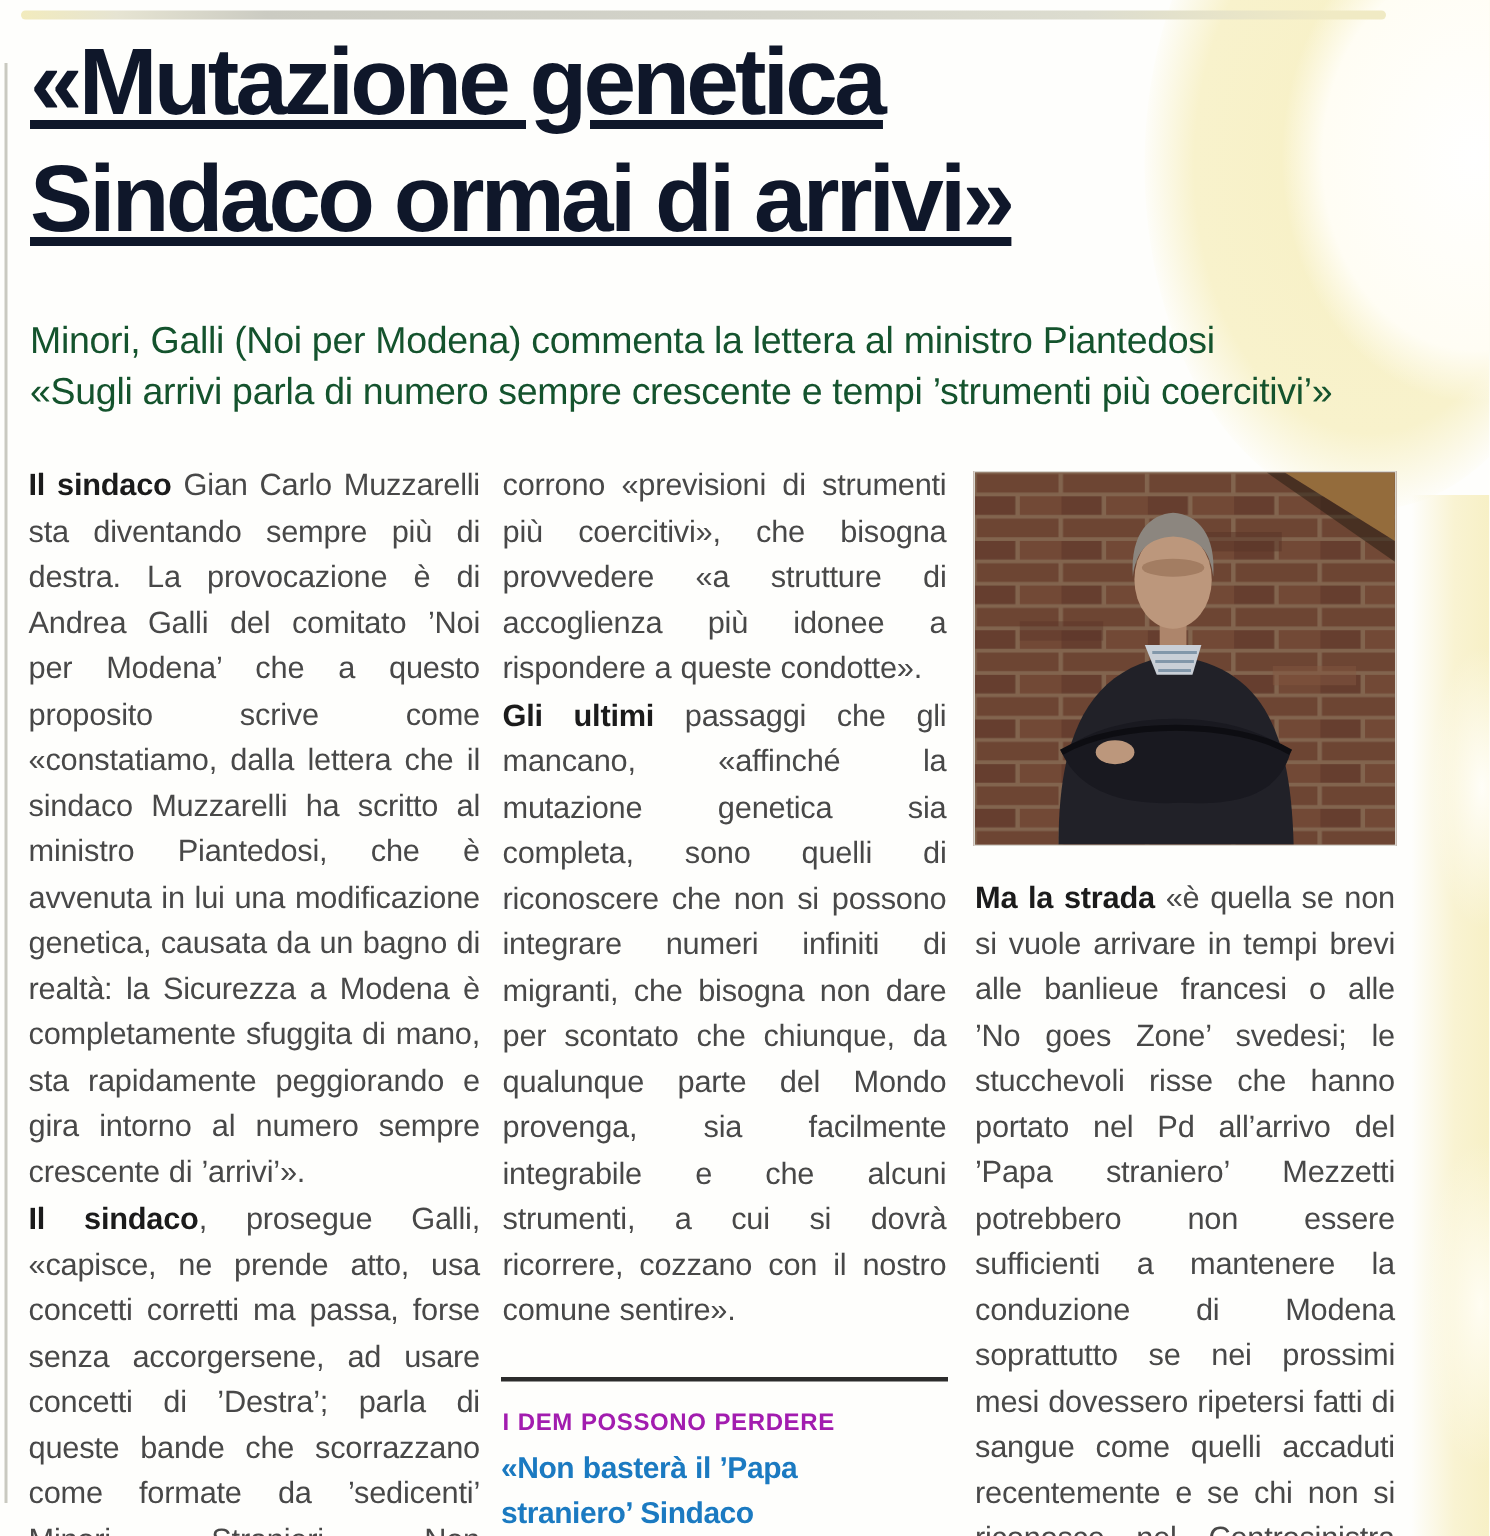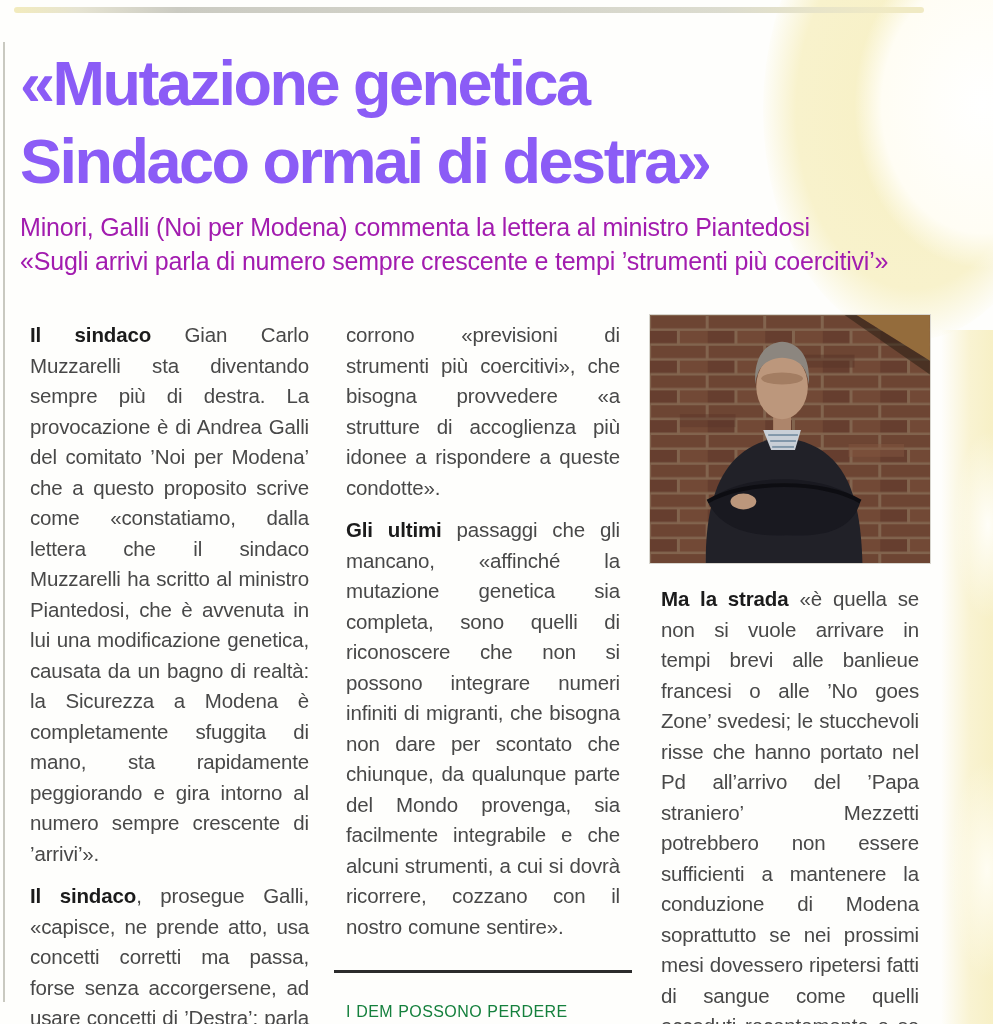"«Mutazione genetica" .headline { color: #8b5cf6 -> #0f172a; text-decoration: none -> underline; top: 44px -> 16px }
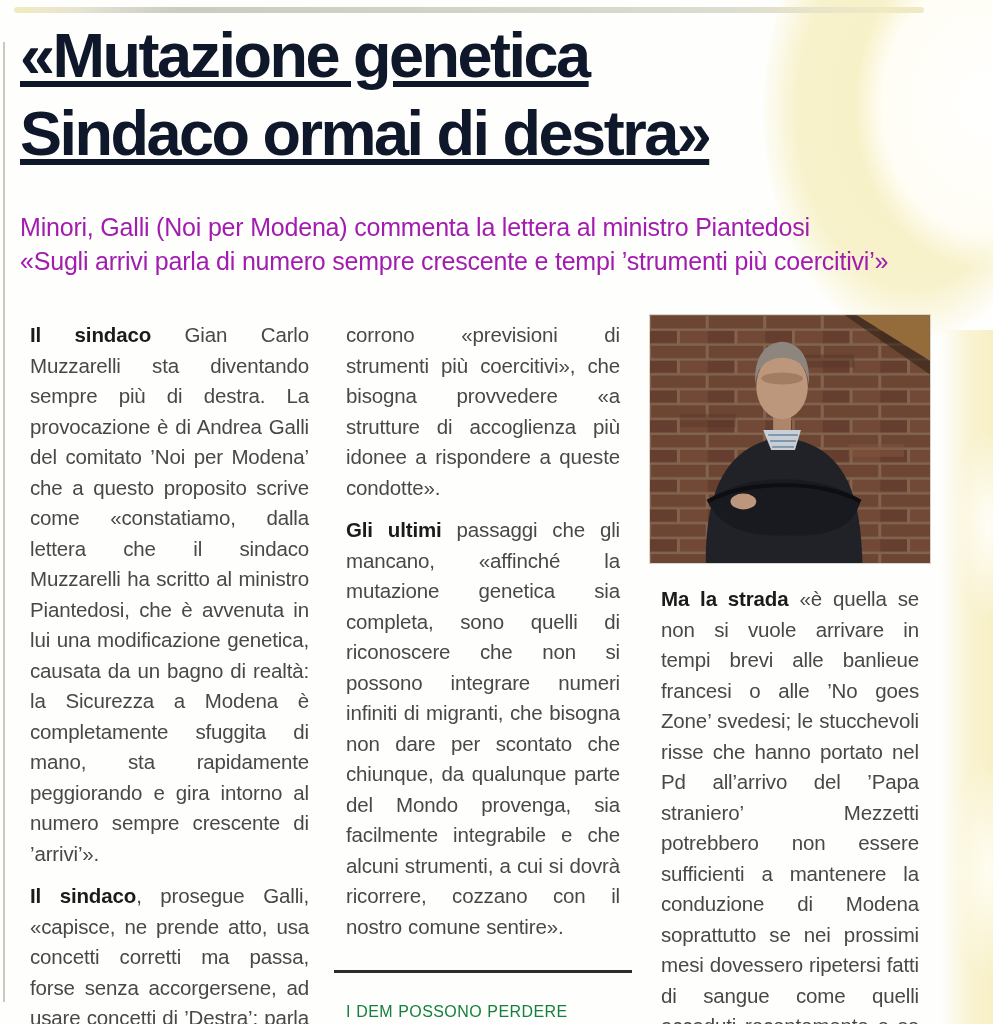"Sindaco ormai di destra»" div { text: destra -> arrivi }
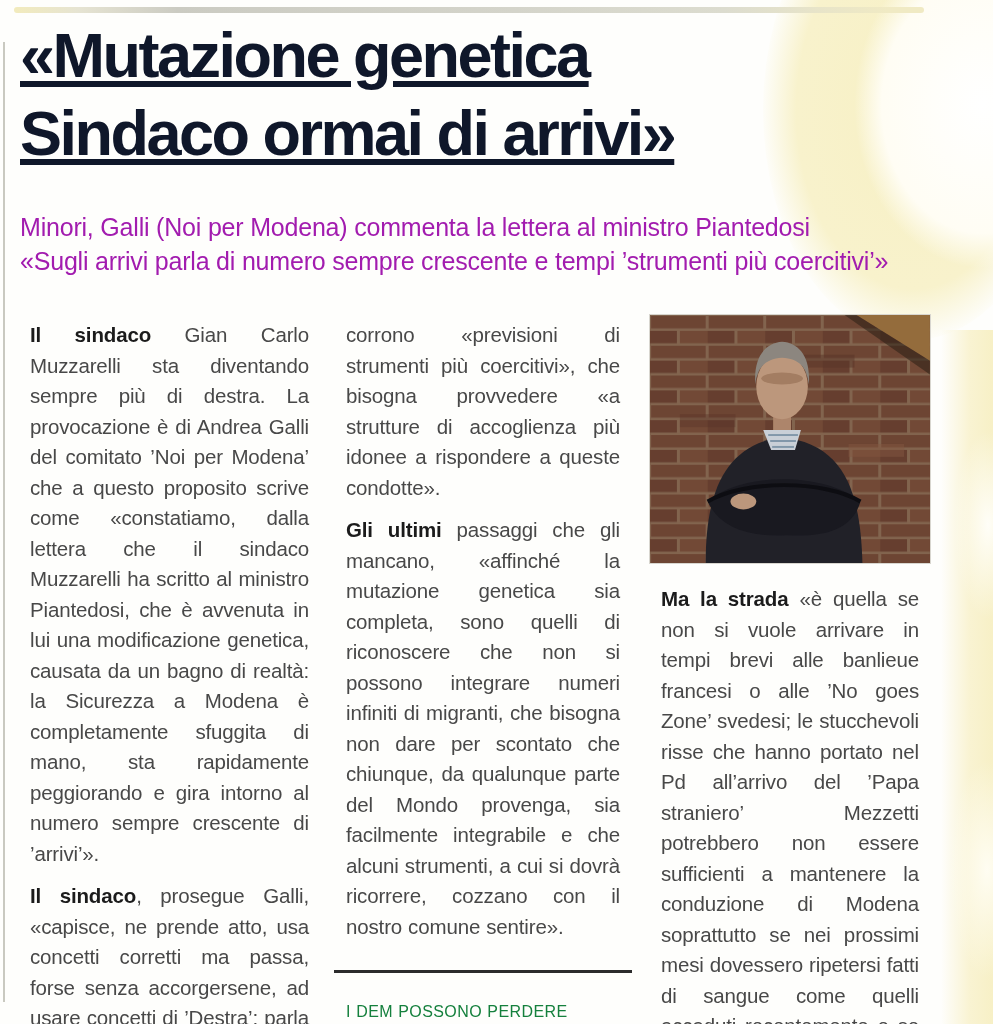"Minori, Galli (Noi per Modena)" .subhead { color: #a21caf -> #14532d }
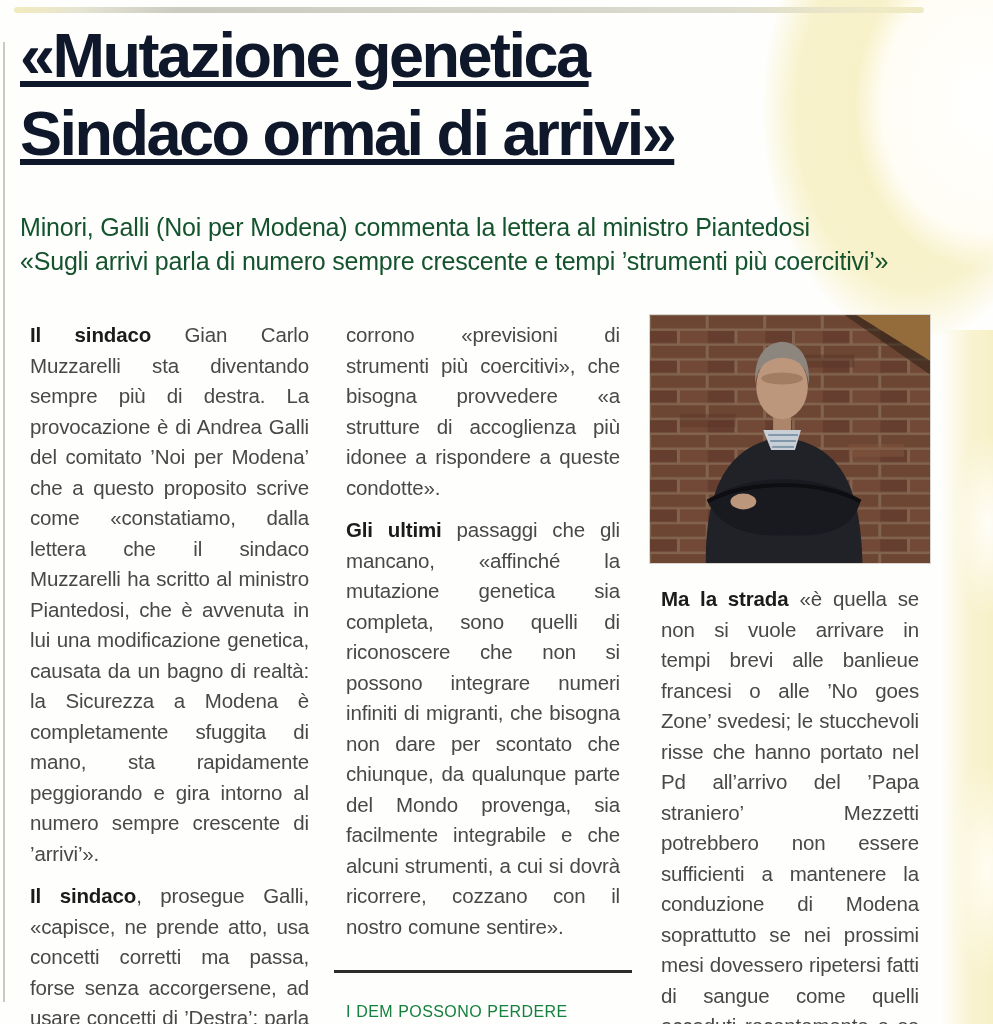"Il sindaco Gian Carlo Muzzarelli" .col p { margin: 12px -> 1px }
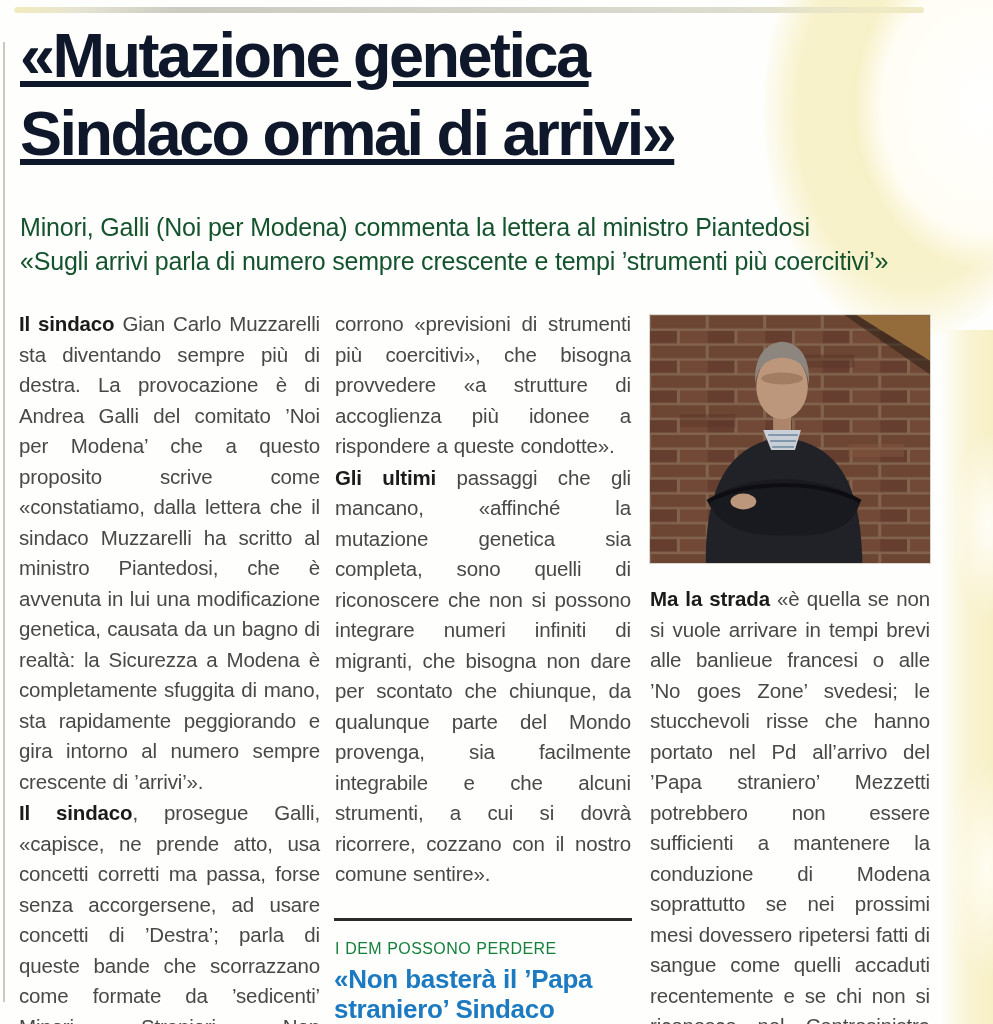"I DEM POSSONO PERDERE" .kicker { color: #15803d -> #a21caf; font-weight: normal -> bold }
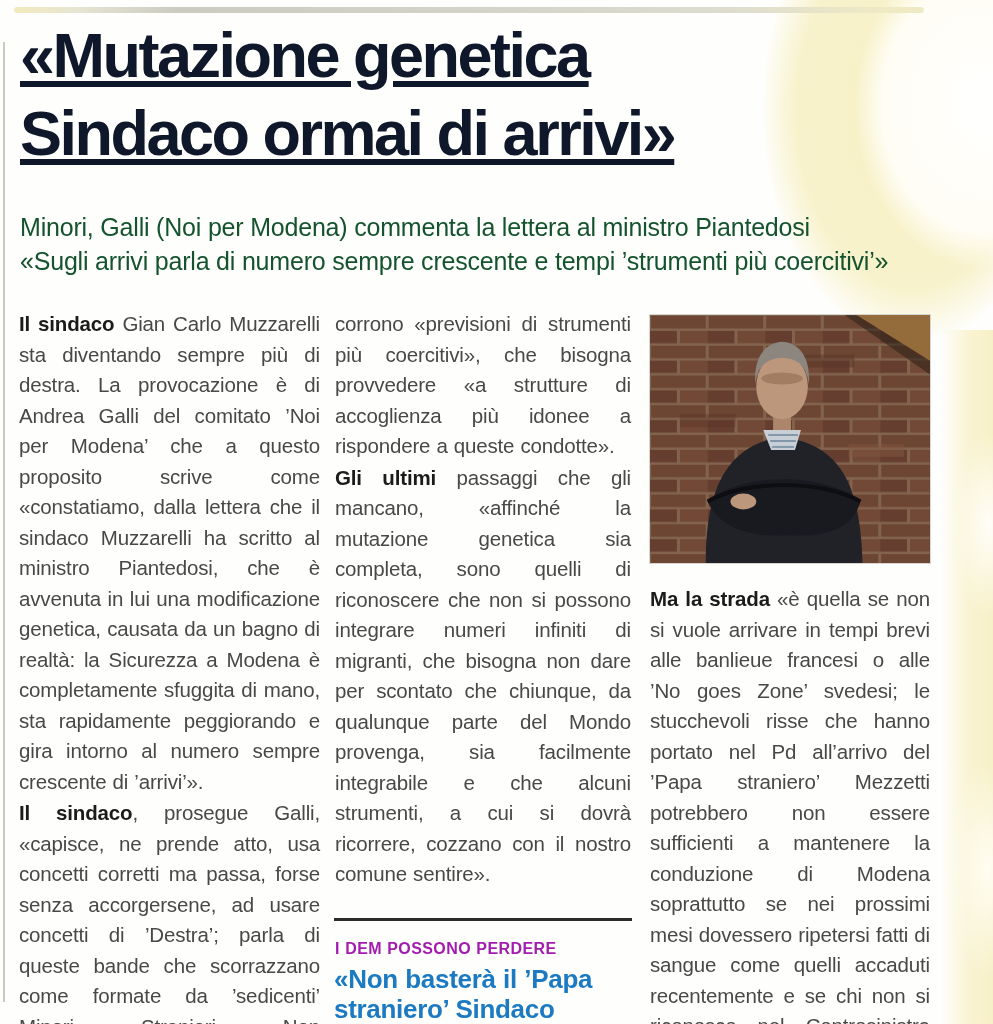"«Non basterà il ’Papa" .quote-line { font-size: 26px -> 20px }
